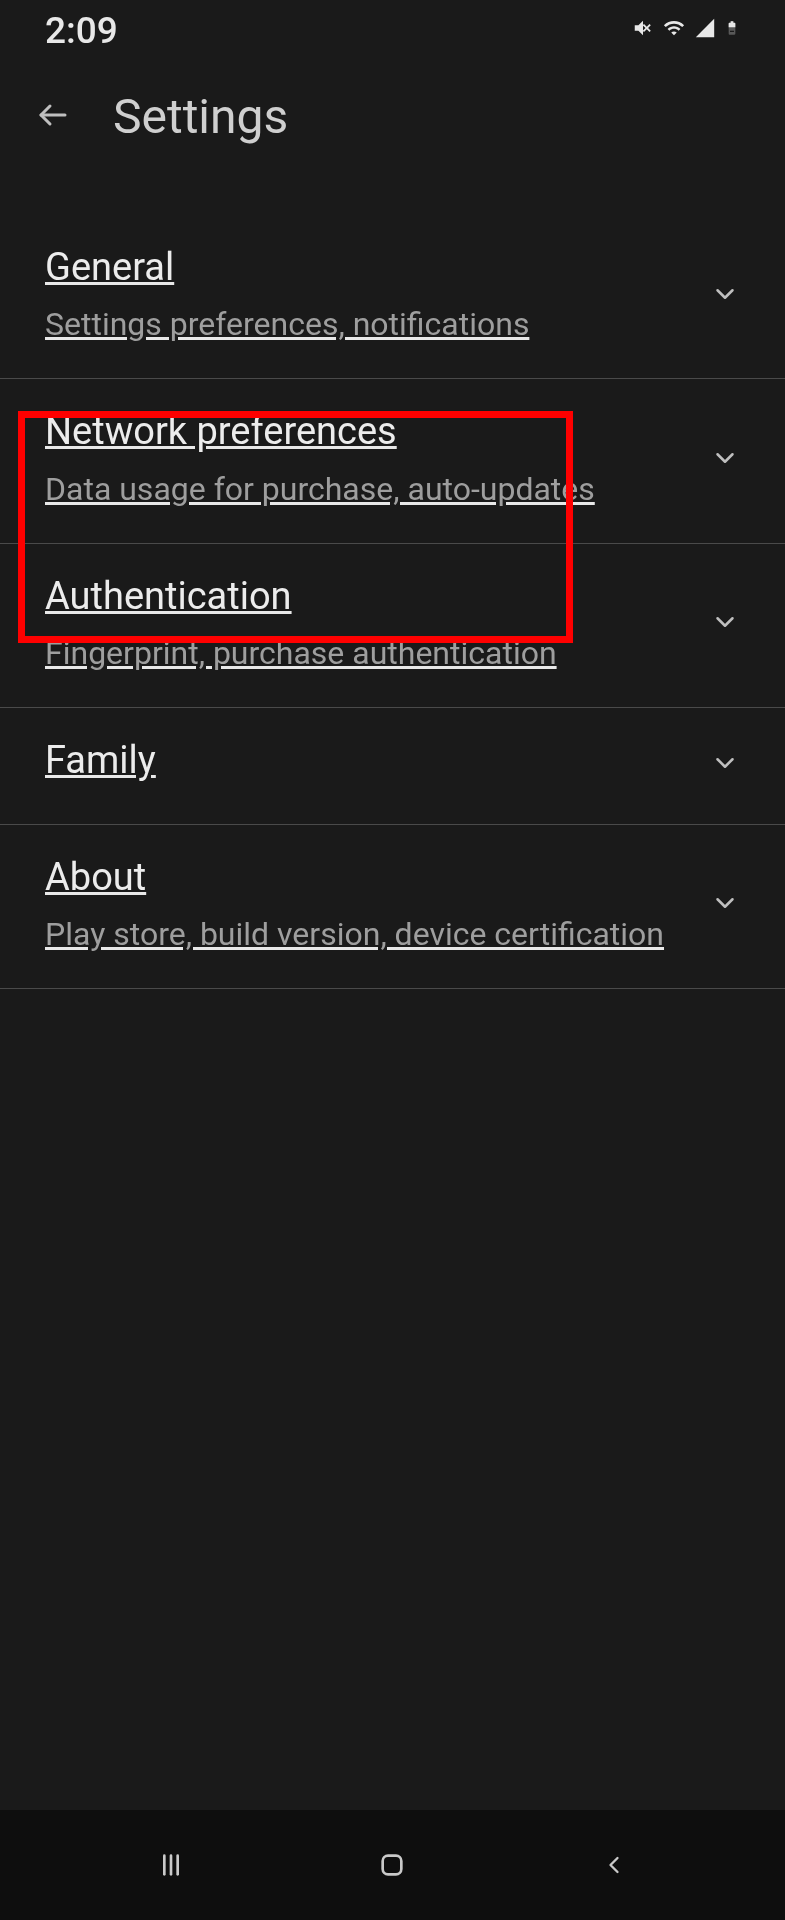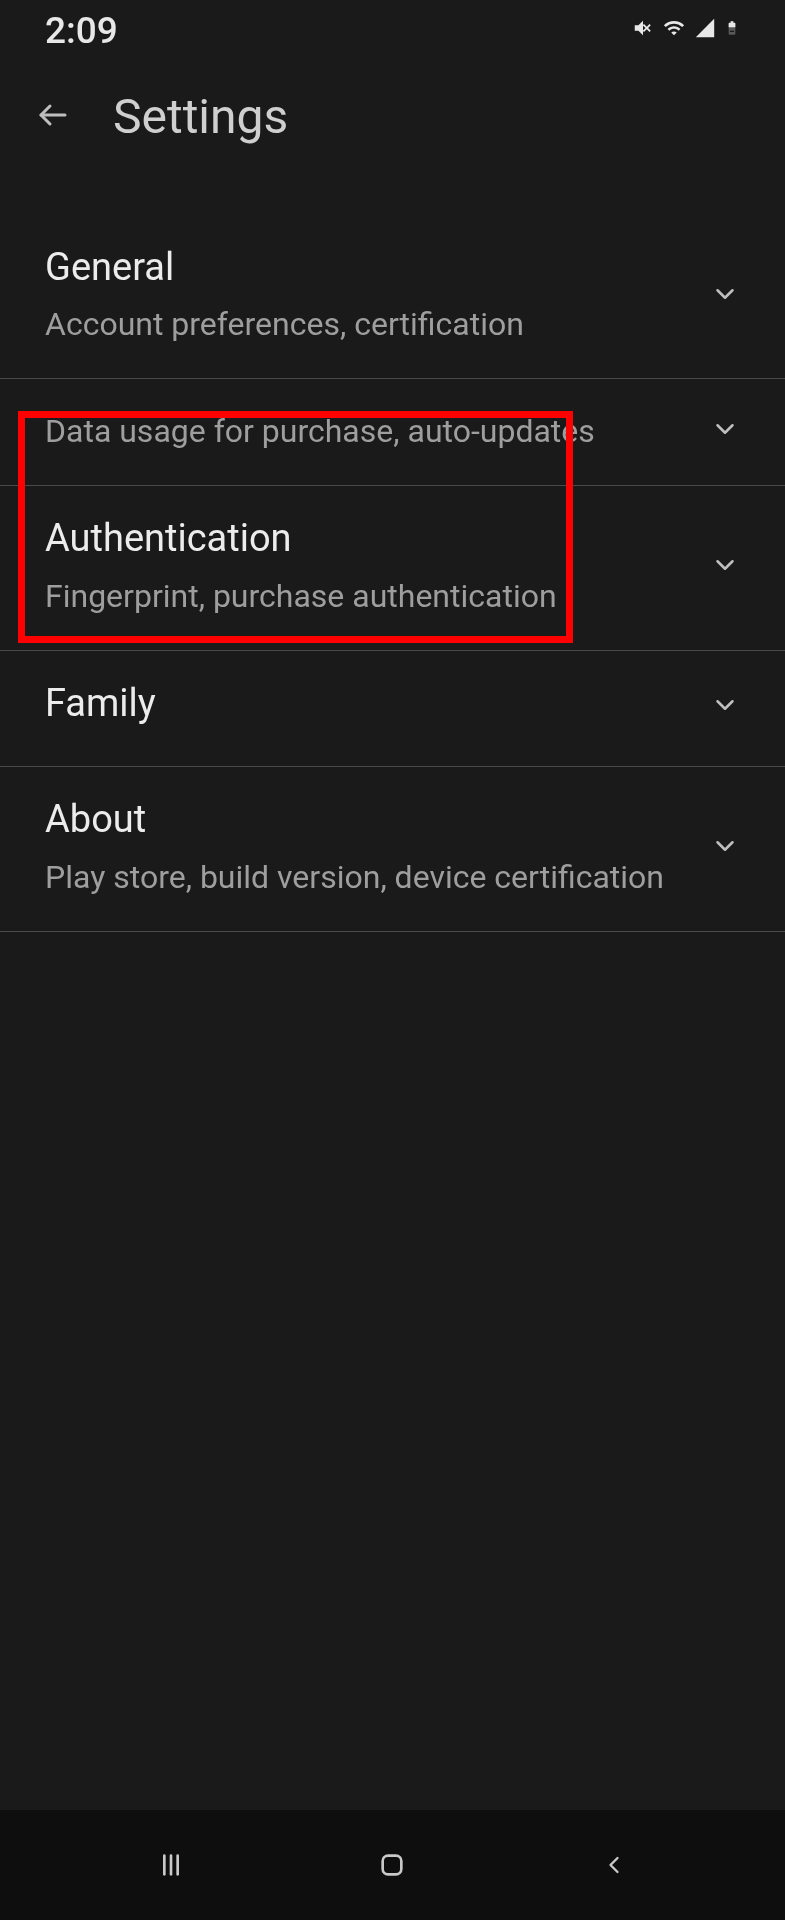"General" .setting-text { text-decoration: none -> underline }
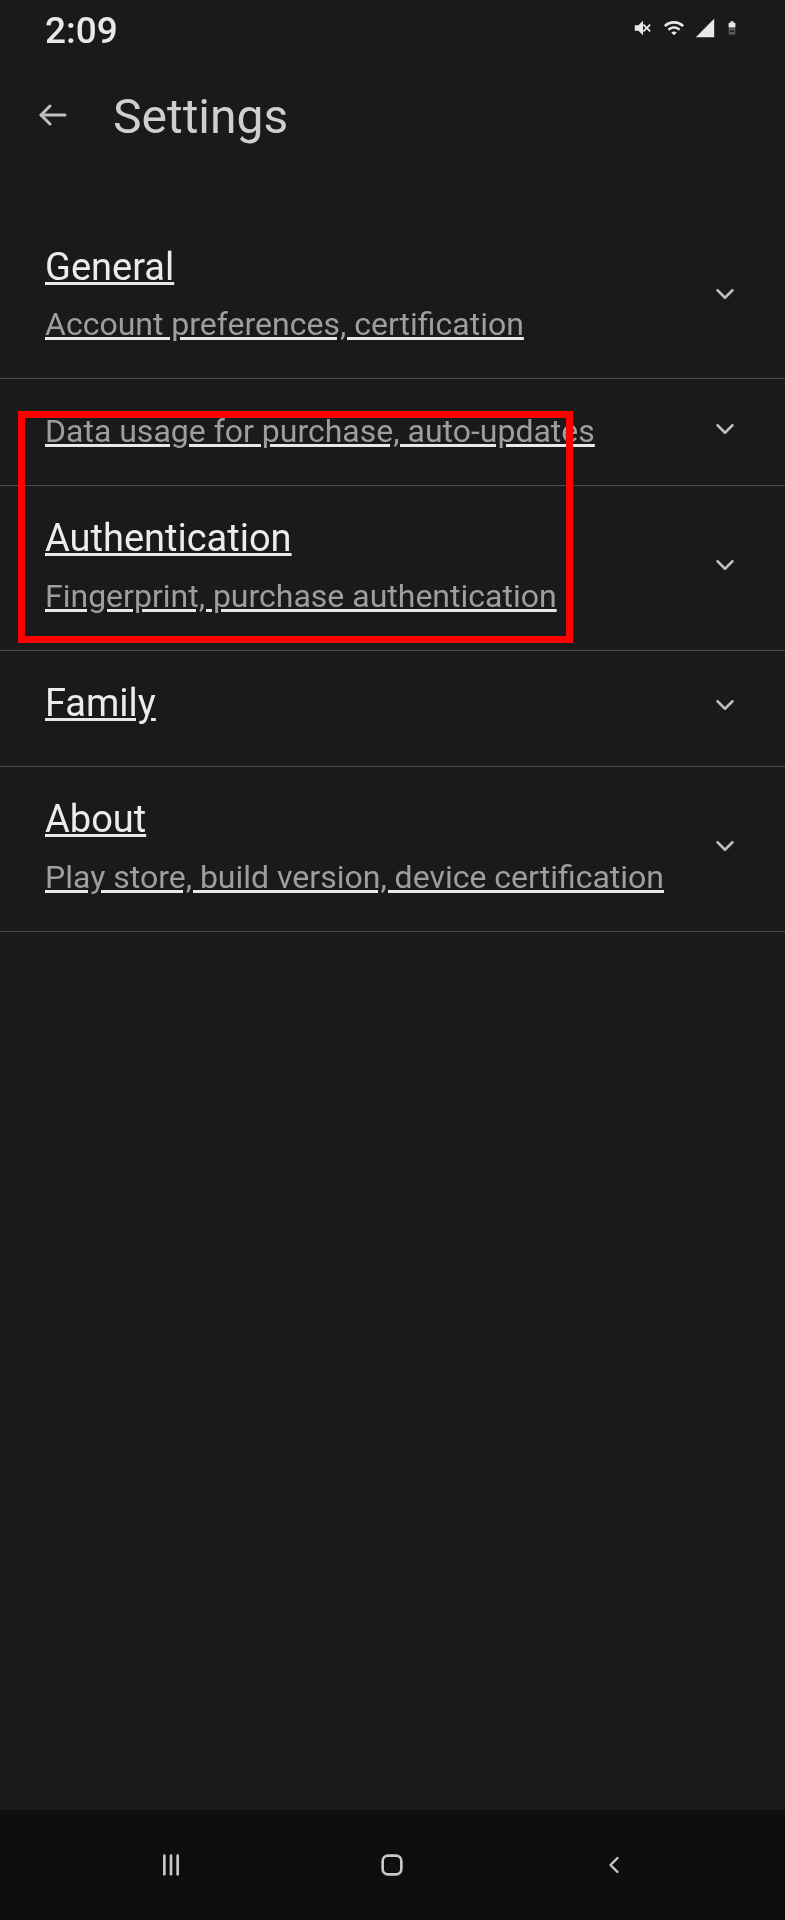"Account preferences, certification" div.setting-subtitle { text: Account preferences, certification -> Settings preferences, notifications }
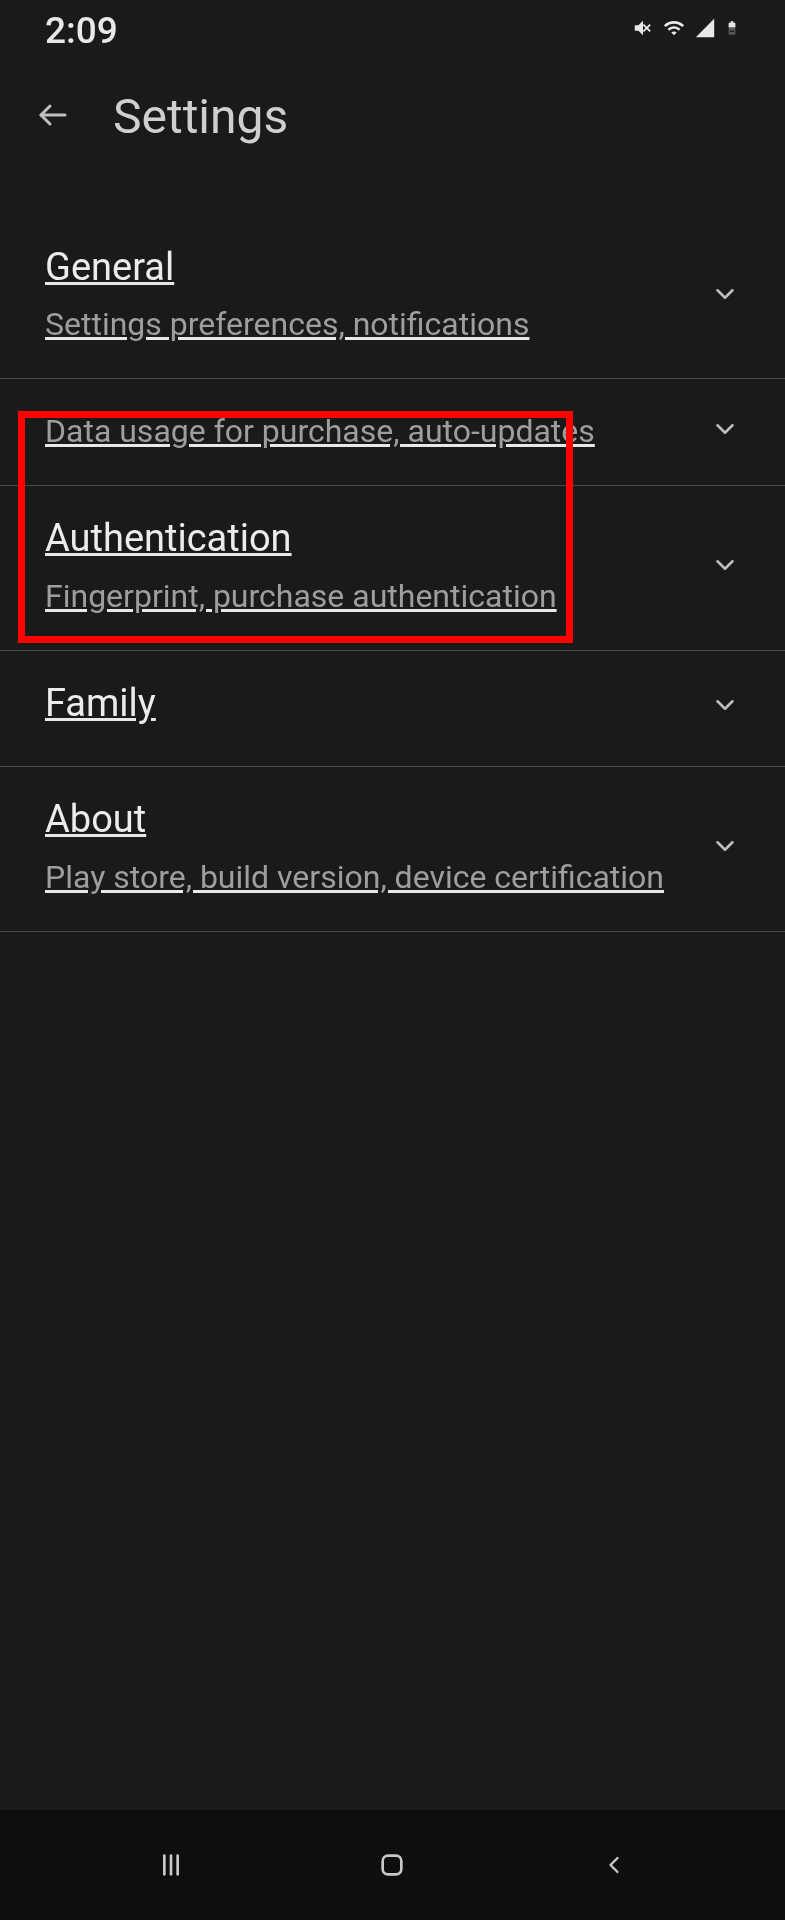"Network preferences" div.setting-title { html: none -> <div>Network preferences</div> }
